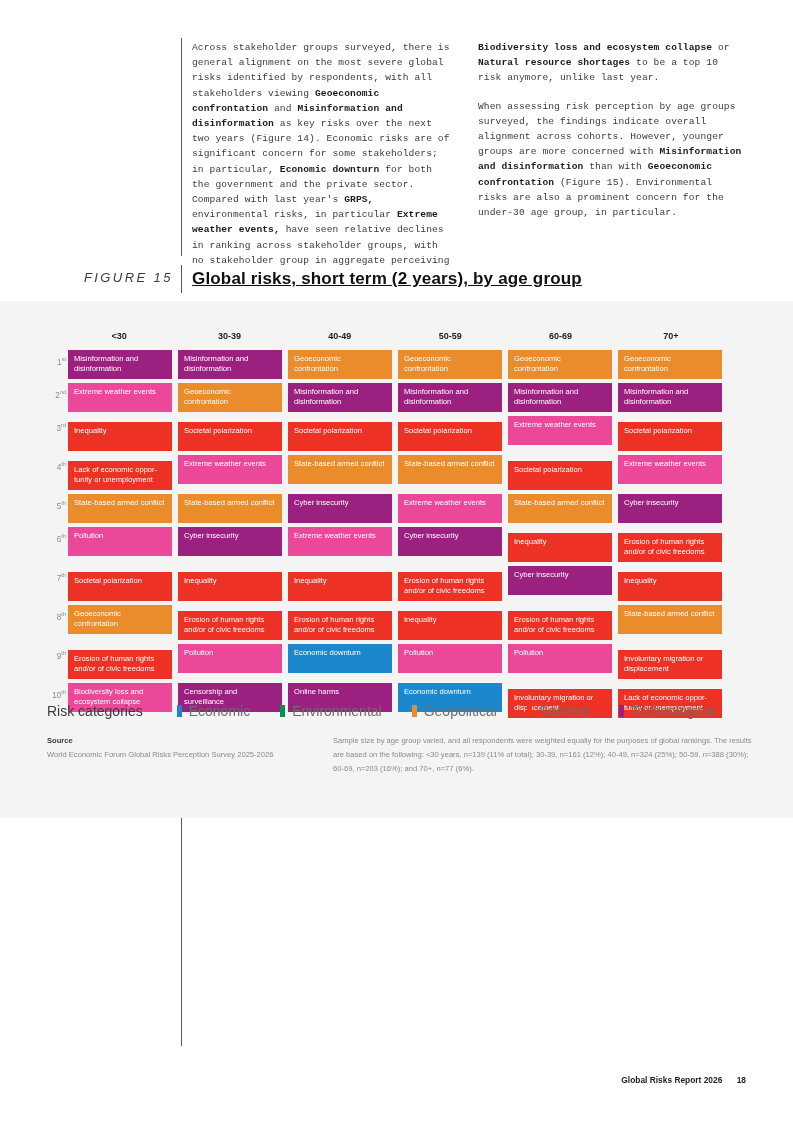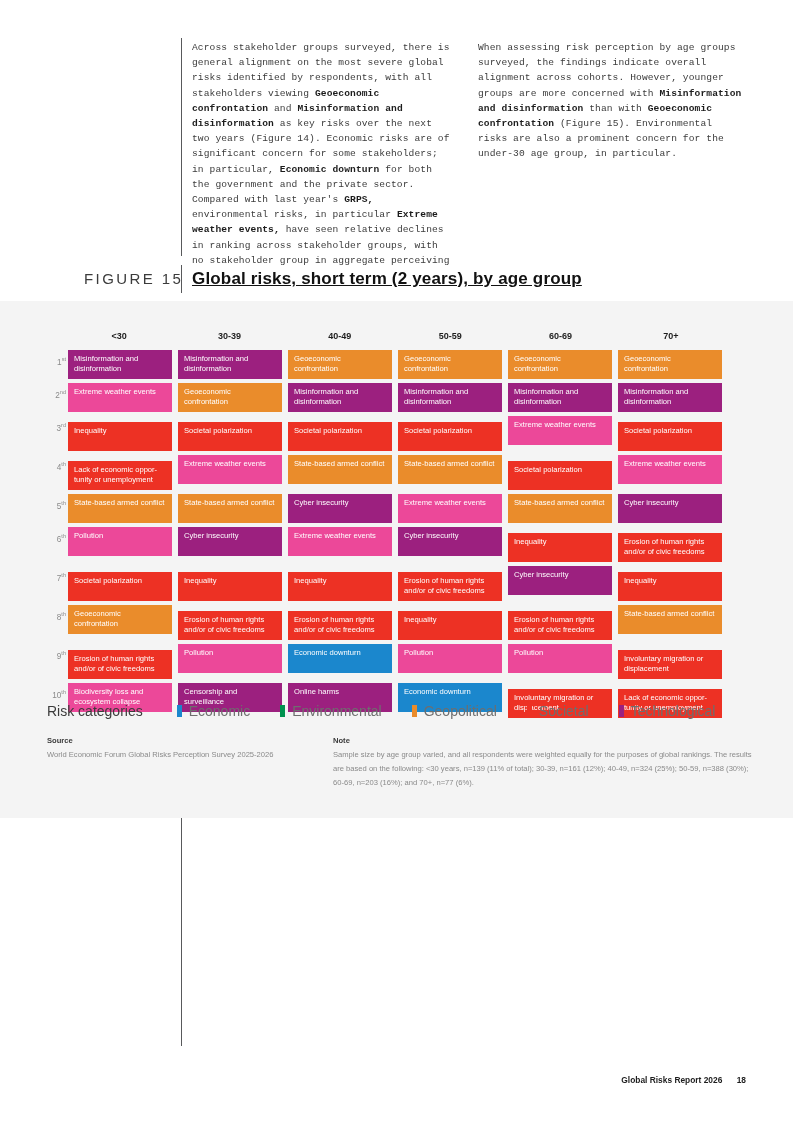"Biodiversity loss and ecosystem collapse or" p { html: none -> <p><b>Biodiversity loss and ecosystem collapse</b><span> or </span><b>Natural resource shortages</b><span> to be a top 10 risk anymore, unlike last year.</span></p> }
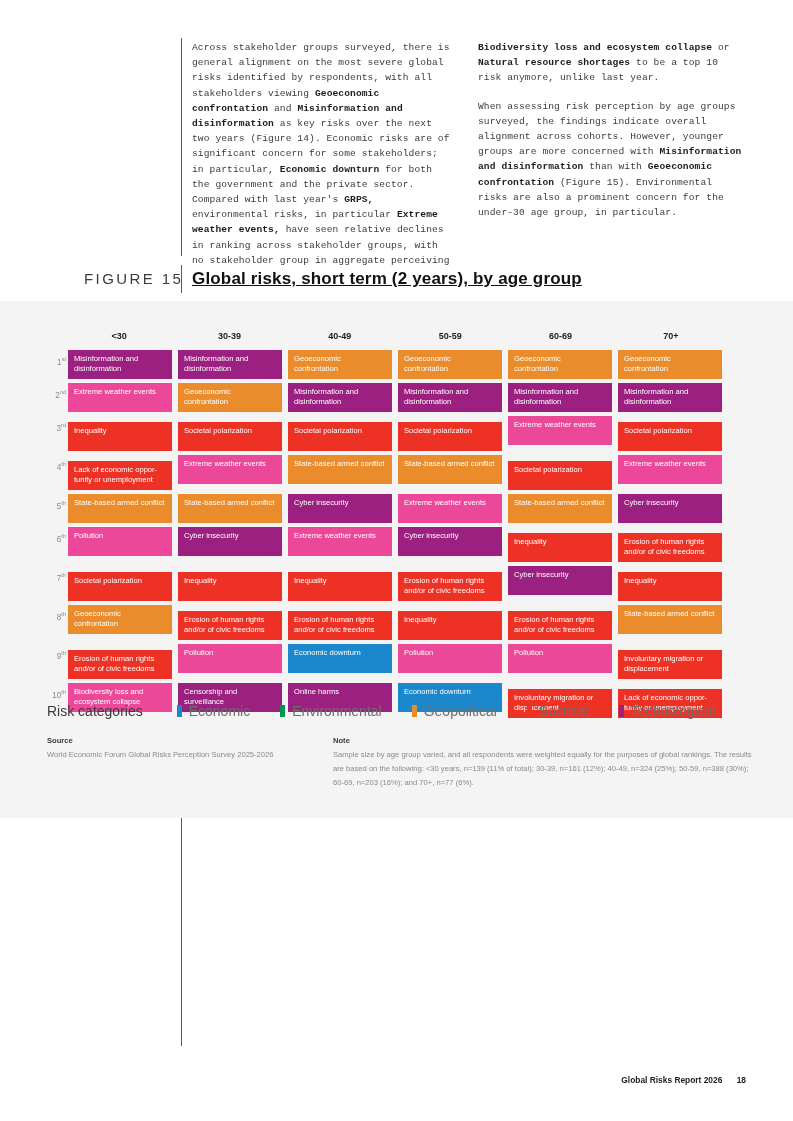"FIGURE 15" .fig-label { font-size: 15px -> 13px; font-style: none -> italic }
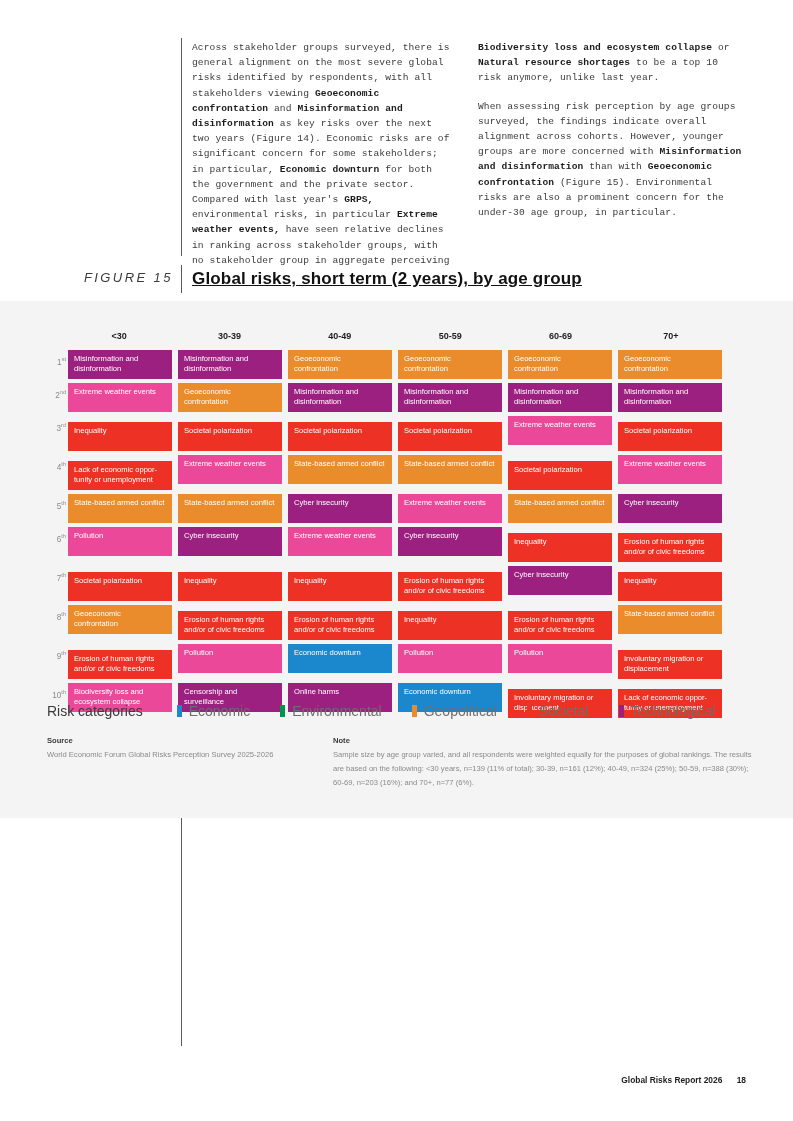"Note" span.sec-head { html: <span>Note</span> -> none }
